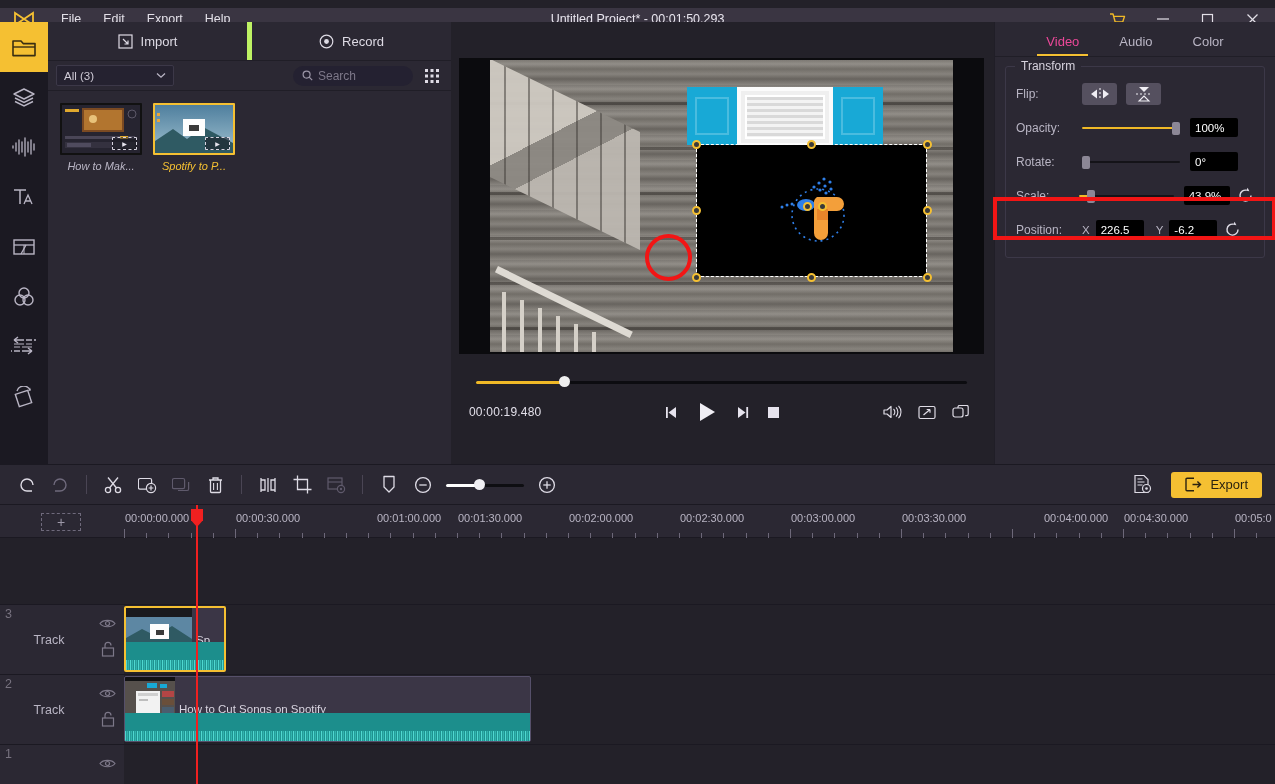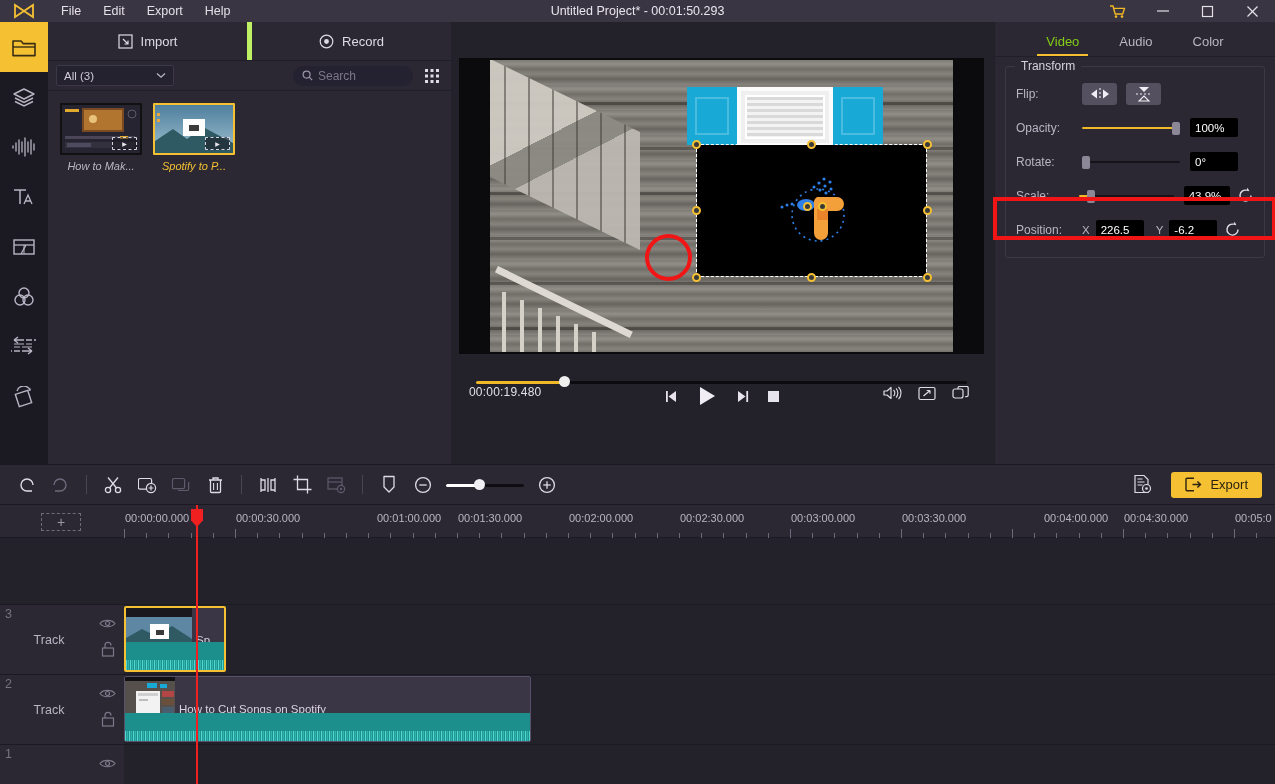"File" .titlebar { top: 0 -> 8px }
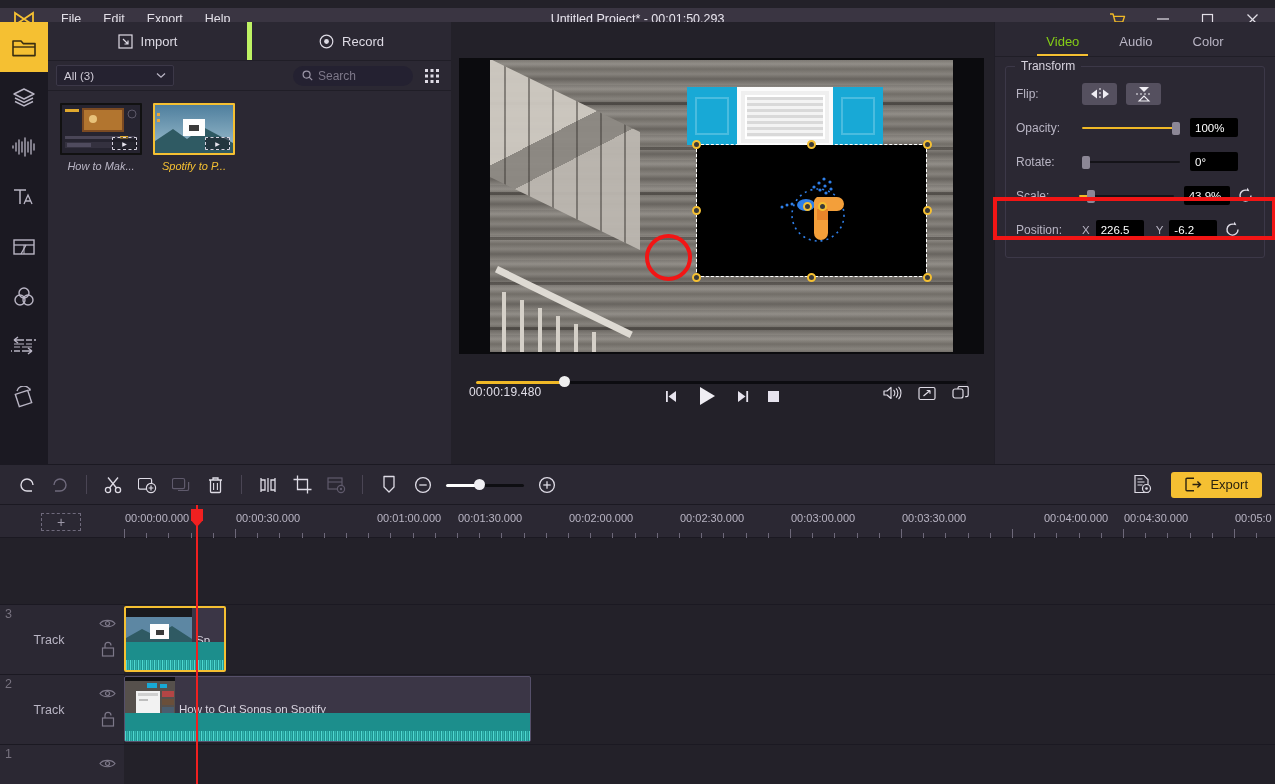"Video" .prop-tab.active { color: #84cc16 -> #ec4899 }
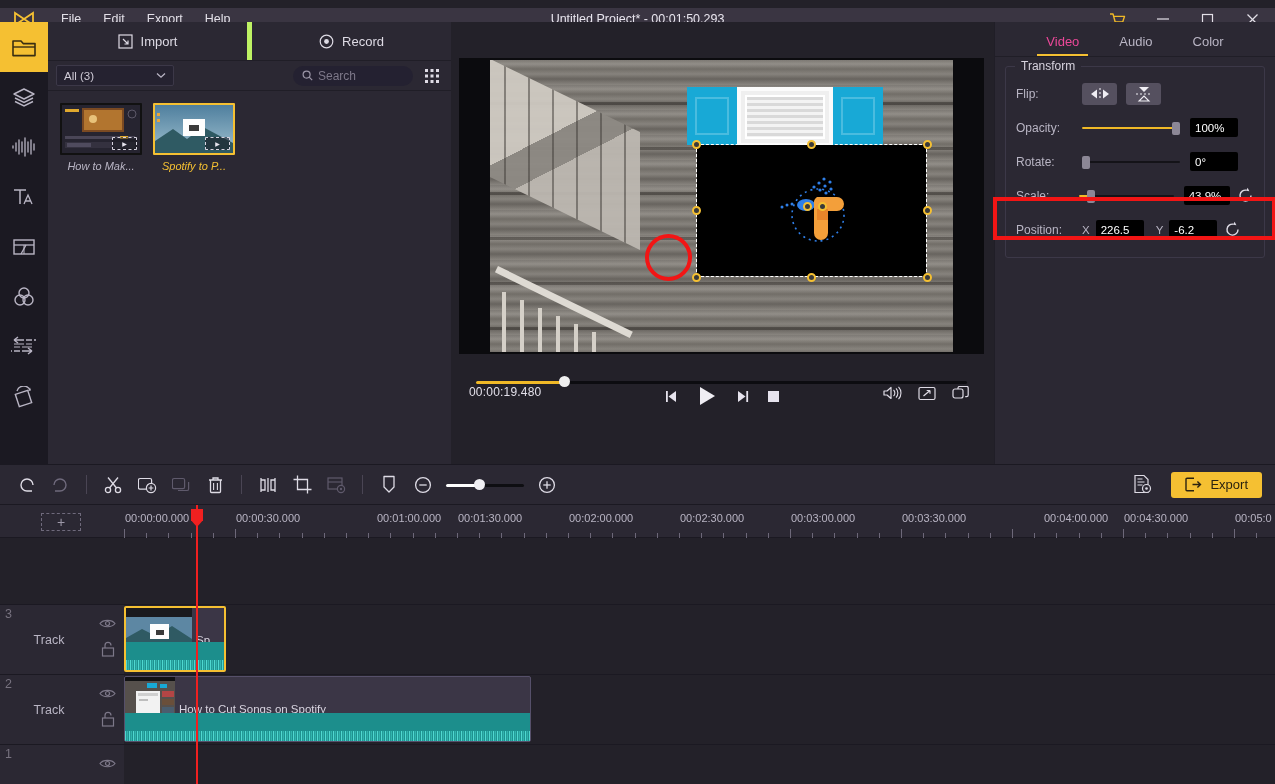"00:00:19.480" .pv-controls { align-items: flex-start -> center; top: 363px -> 374px }
